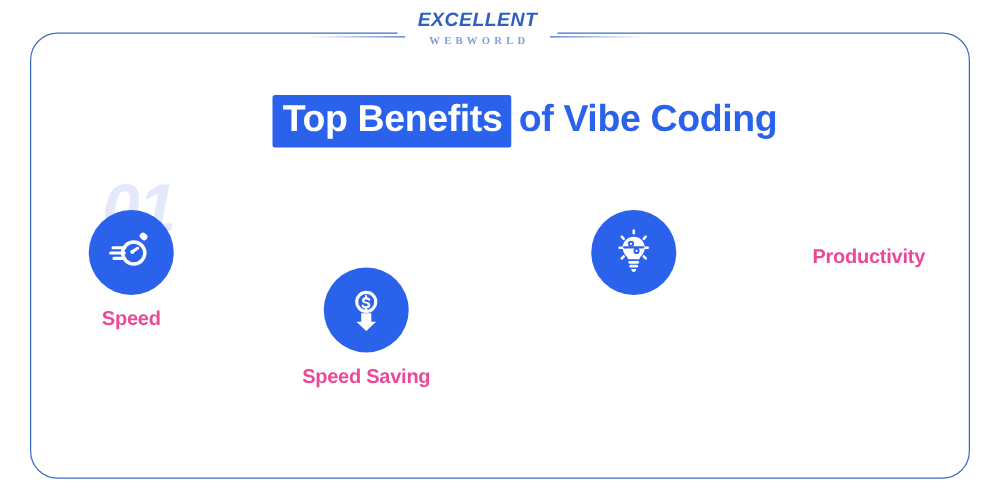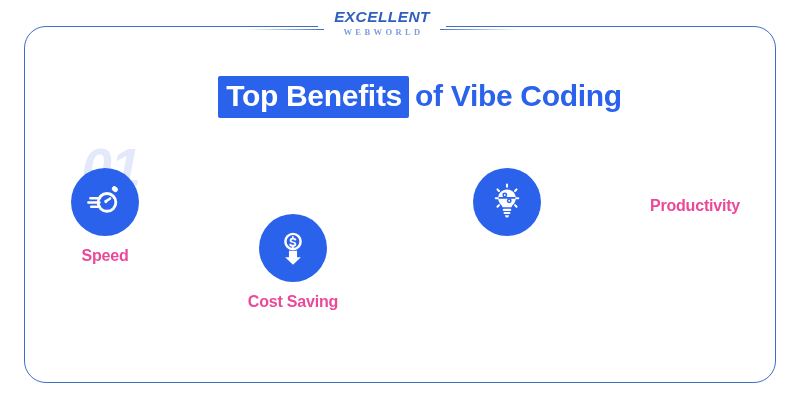"Cost Saving" div.label { text: Cost -> Speed }
